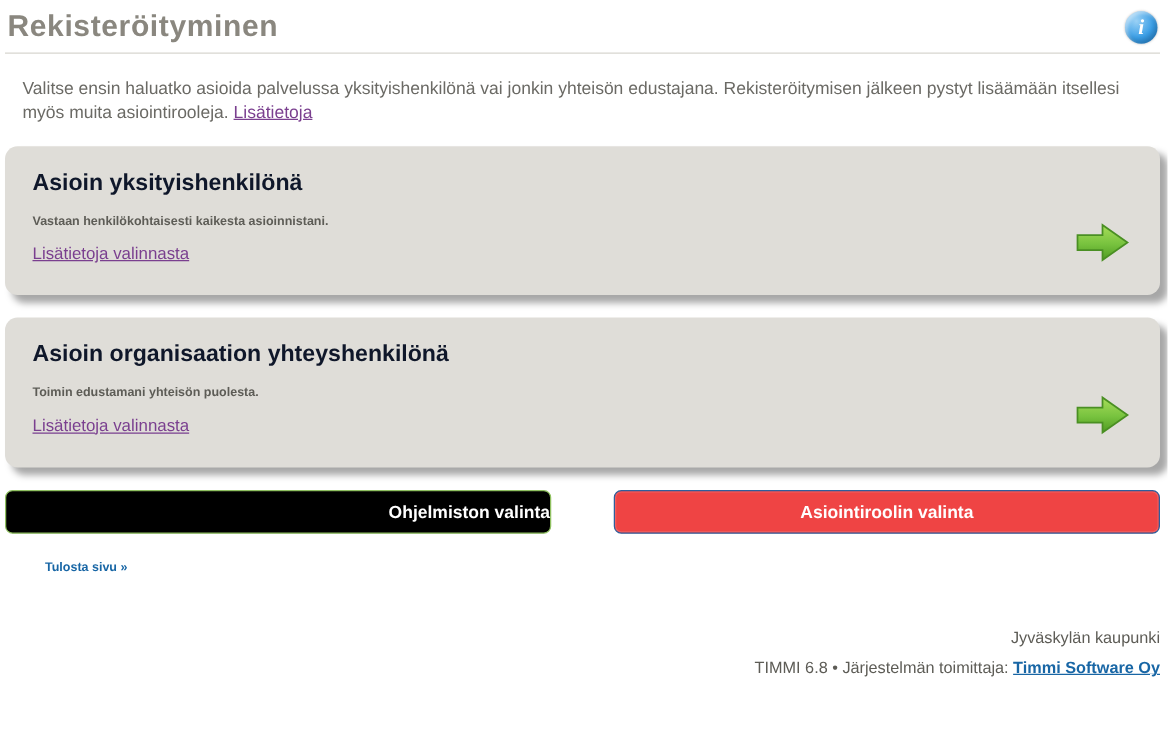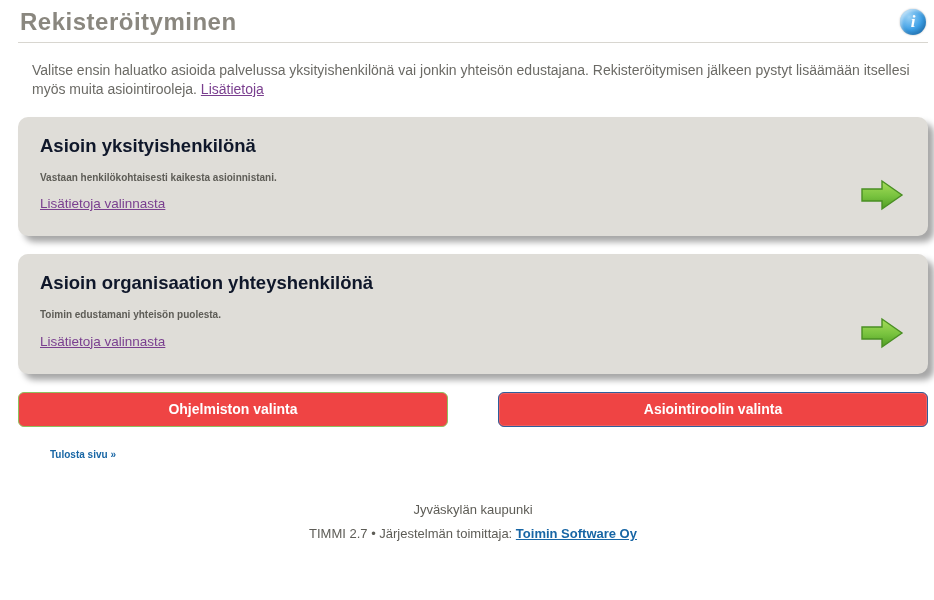"Rekisteröityminen" .page { padding: 8px 6px 0 18px -> 8px 6px 0 4px }
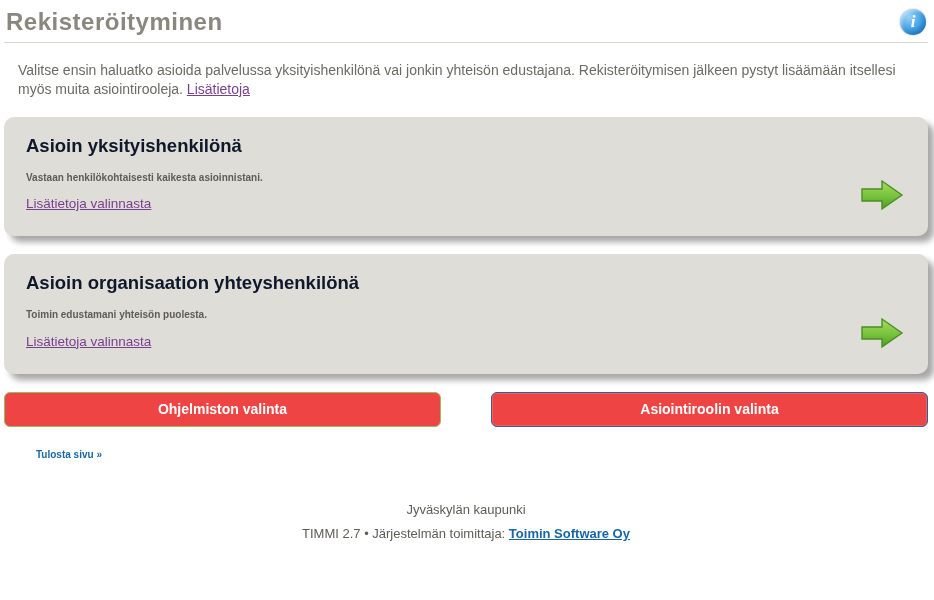"Ohjelmiston valinta" .btn-green { background: #ef4444 -> #000000; text-align: none -> right }
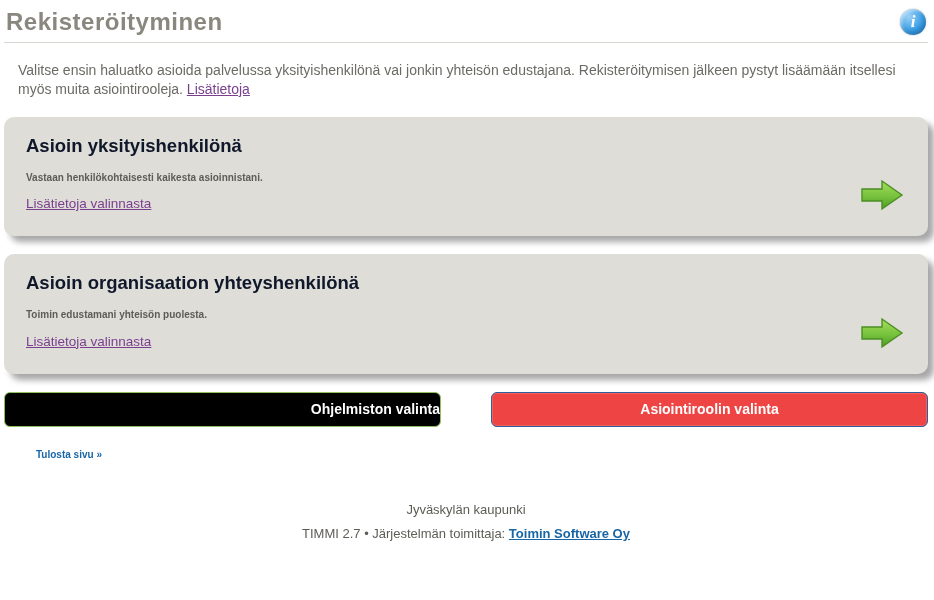"Jyväskylän kaupunki" .footer { text-align: center -> right }
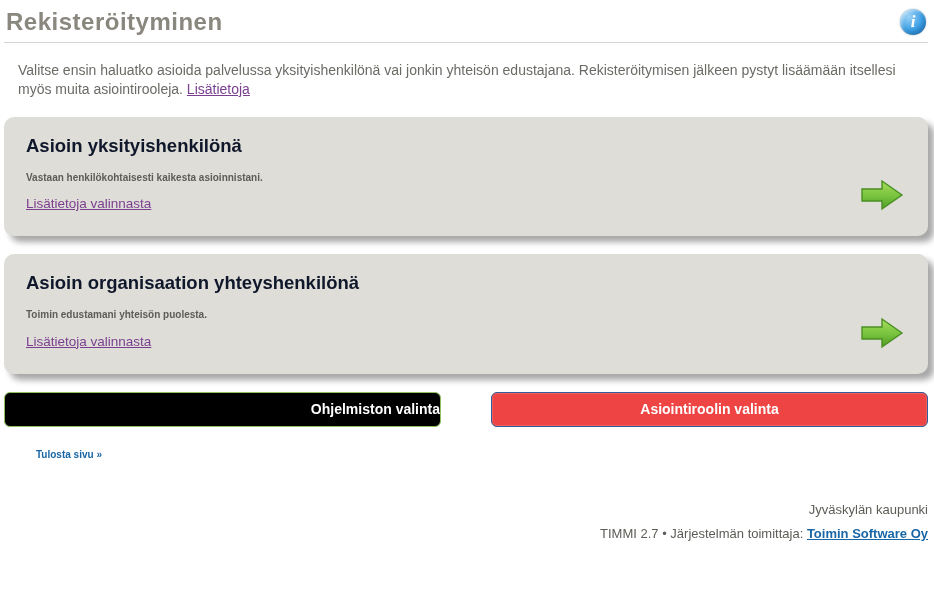"TIMMI 2.7 • Järjestelmän toimittaja:" span { text: 2.7 -> 6.8 }
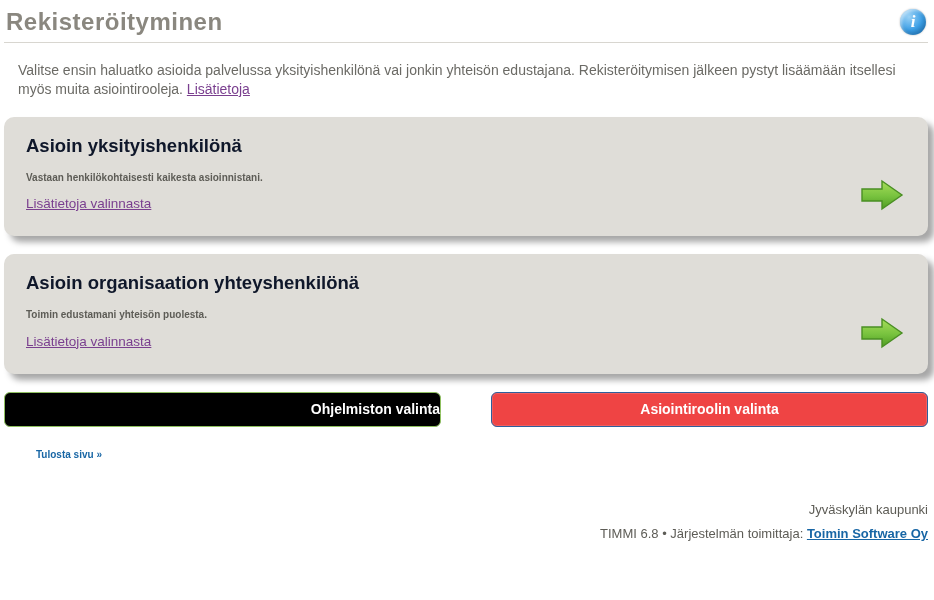"Toimin Software Oy" a { text: Toimin -> Timmi }
